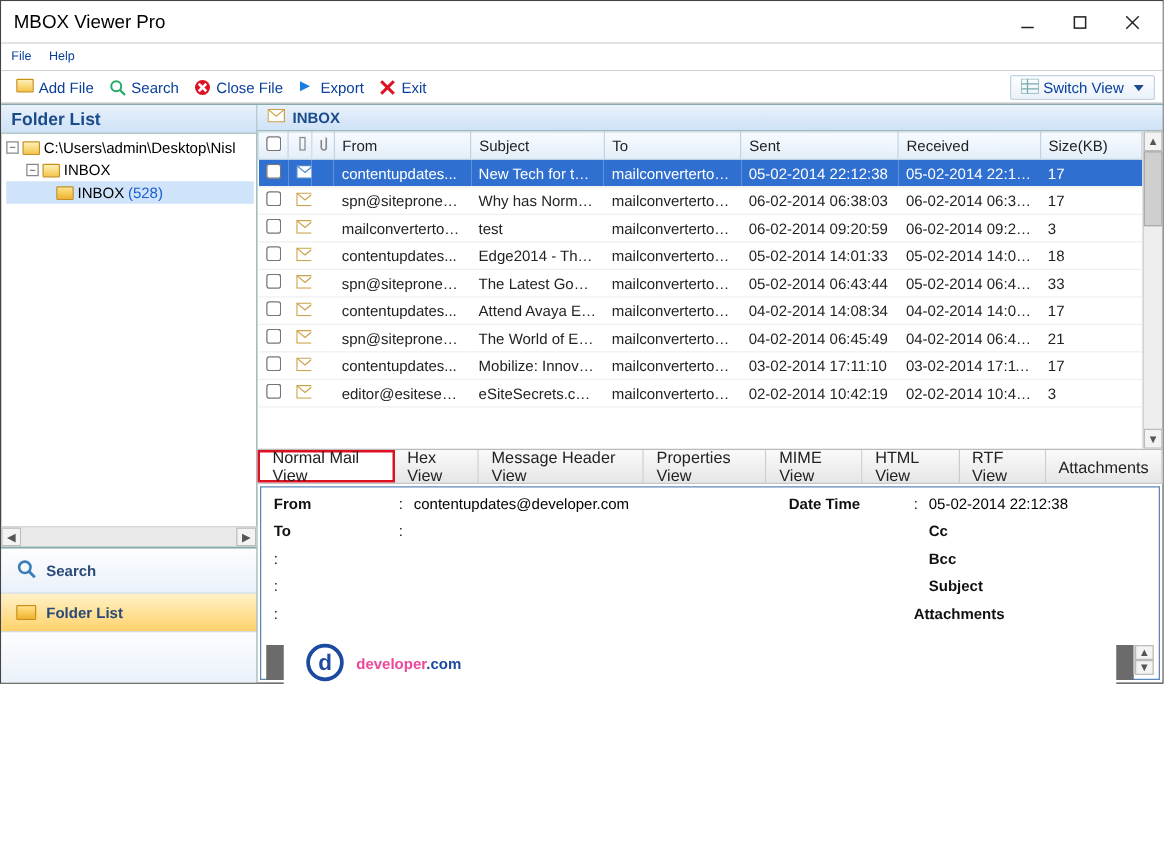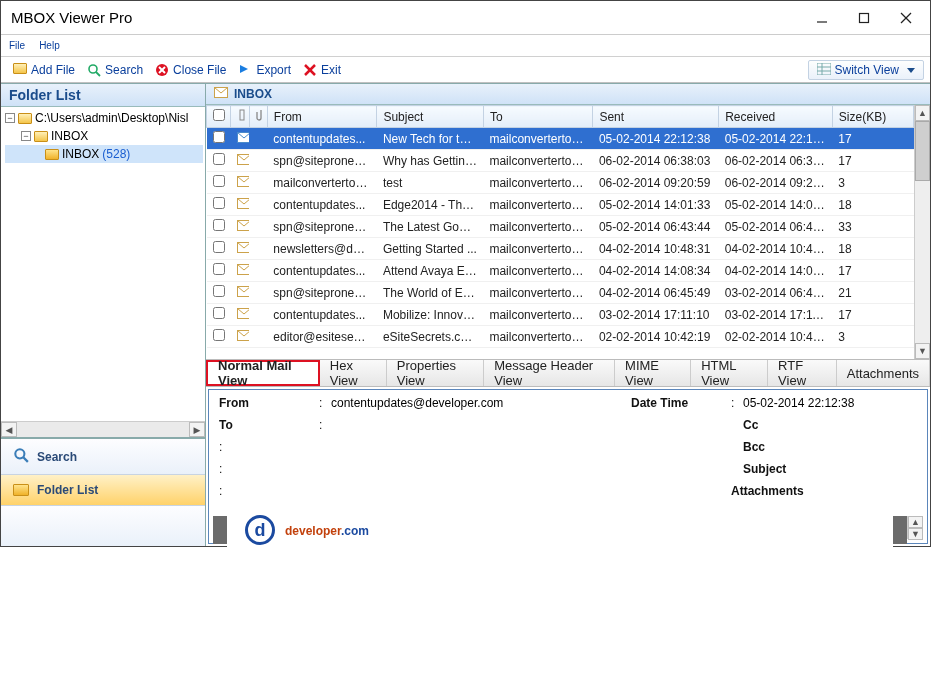"Why has Getting ..." td { text: Getting -> Normal }
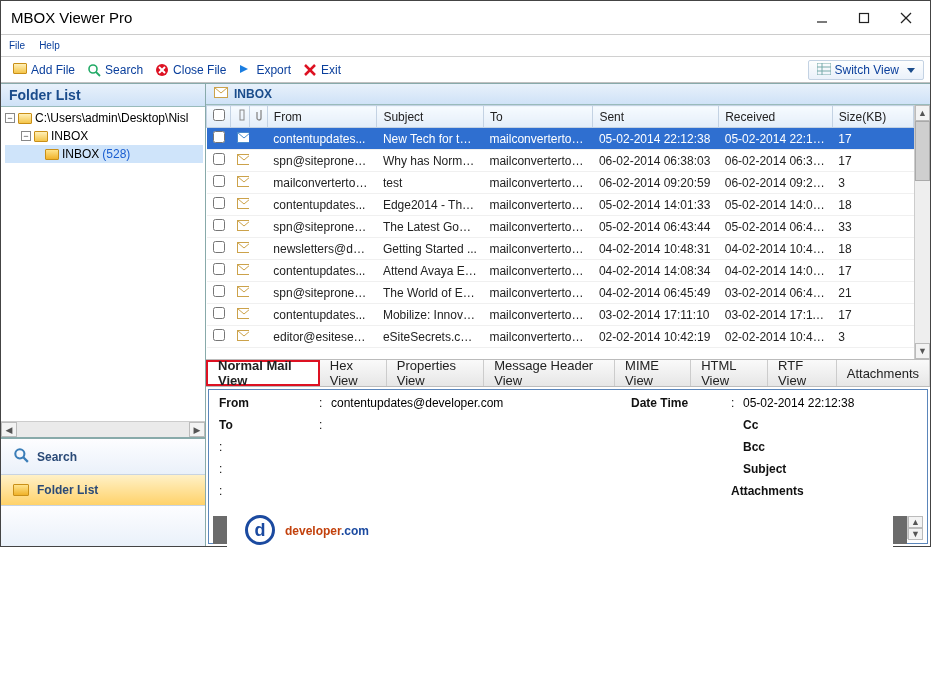"newsletters@dev..." tr { html: <tr> <td><input></td> <td><svg> <rect></rect> <polyline></polyline> </svg></td> <td></td> <td>newsletters@dev...</td> <td>Getting Started ...</td> <td>mailconvertertool...</td> <td>04-02-2014 10:48:31</td> <td>04-02-2014 10:48:...</td> <td>18</td> </tr> -> none }
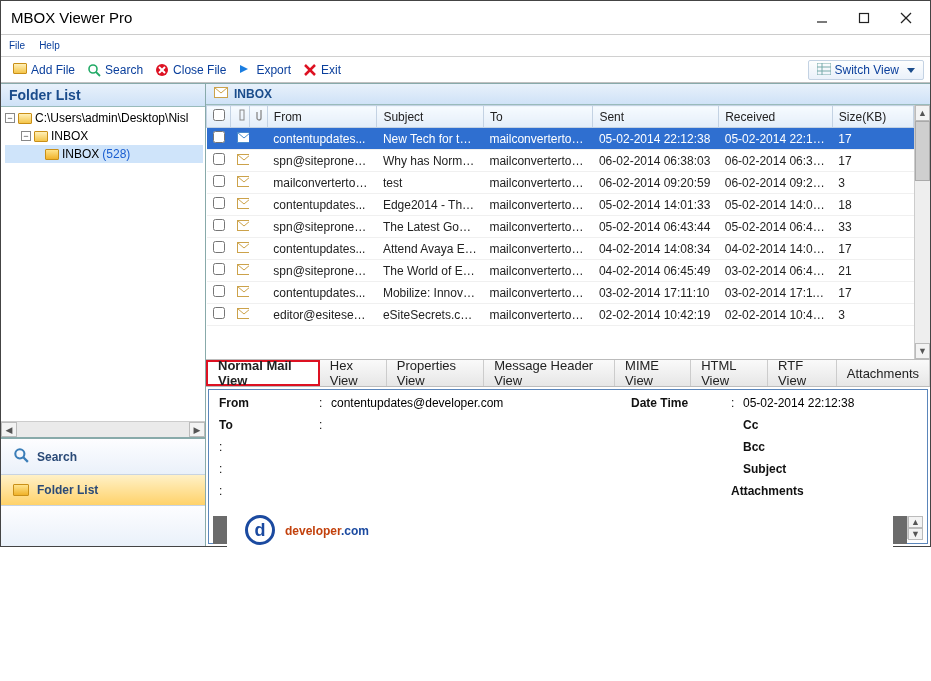"03-02-2014 06:45:..." td { text: 03-02-2014 -> 04-02-2014 }
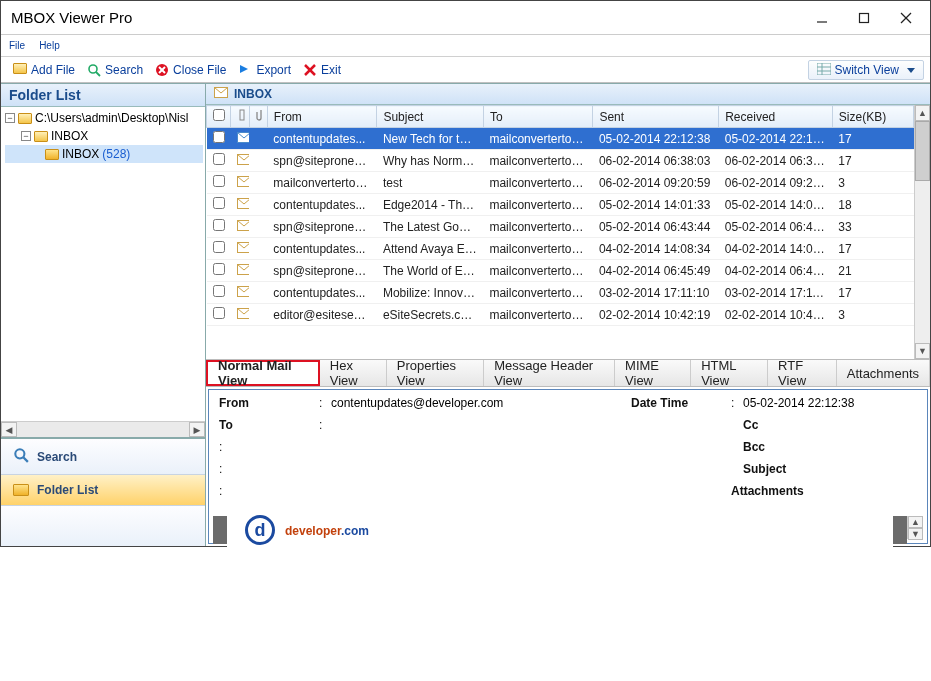"Normal Mail View" .viewtab.active { font-weight: bold -> normal }
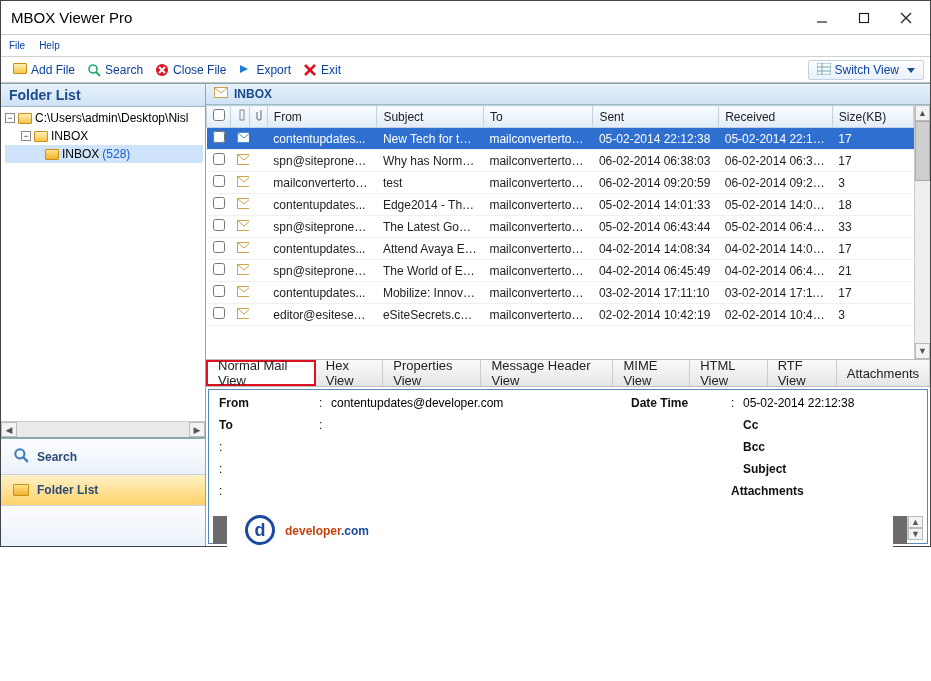"Properties View" div.viewtab { order: before "Message Header View" -> after "Message Header View" }
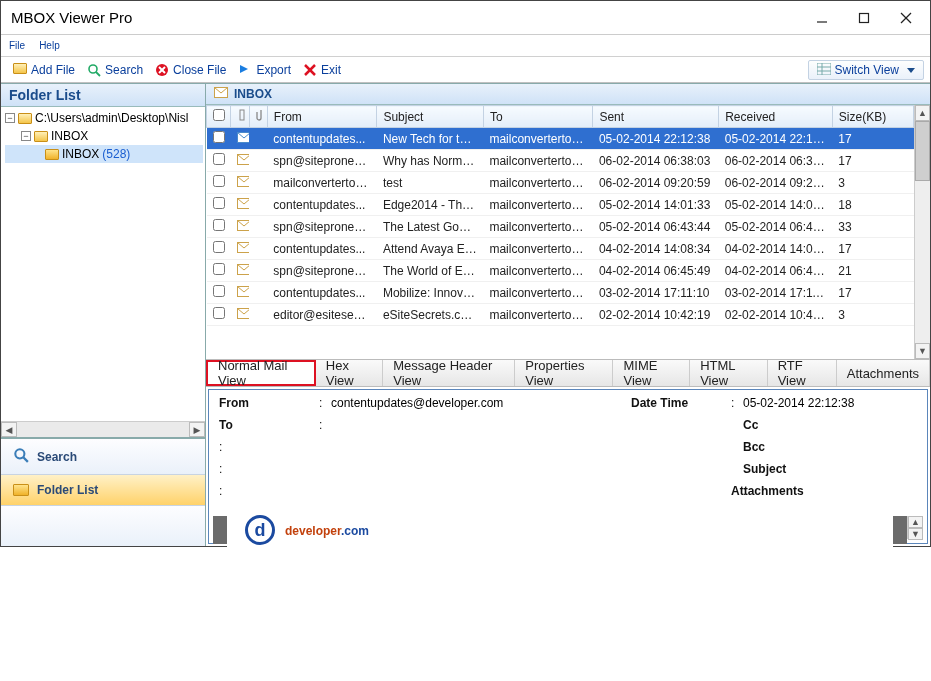"developer" .detail .preview .banner .brand .dev { color: #c2410c -> #ec4899 }
